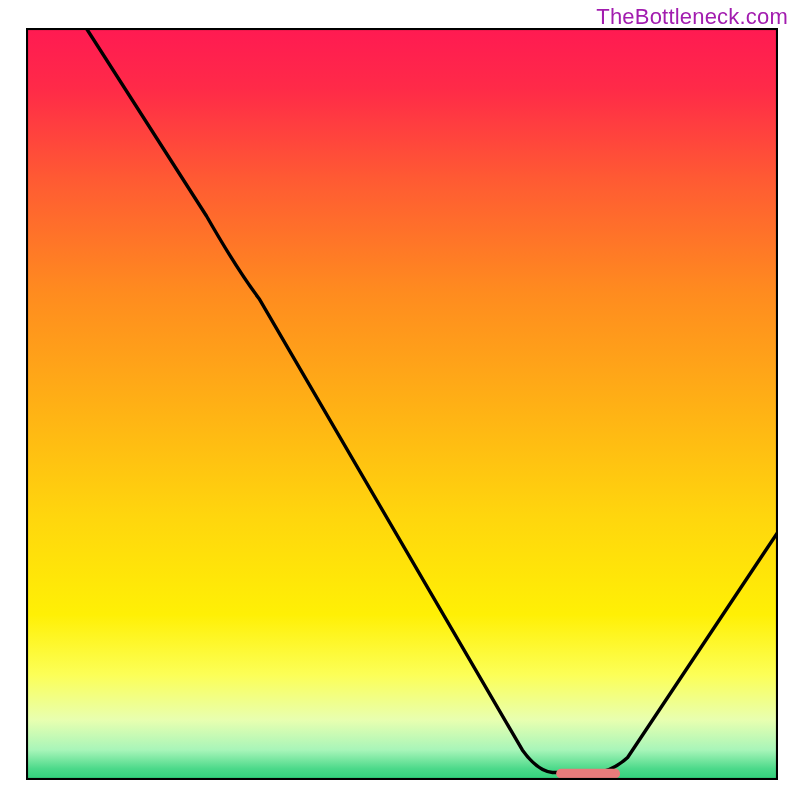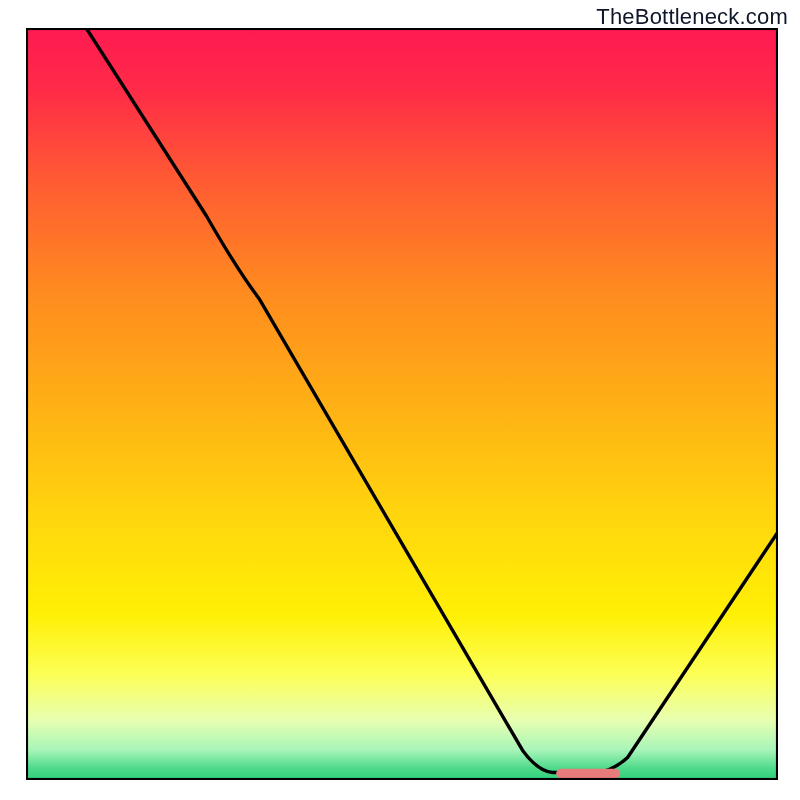"TheBottleneck.com" .watermark { color: #0f172a -> #a21caf }
